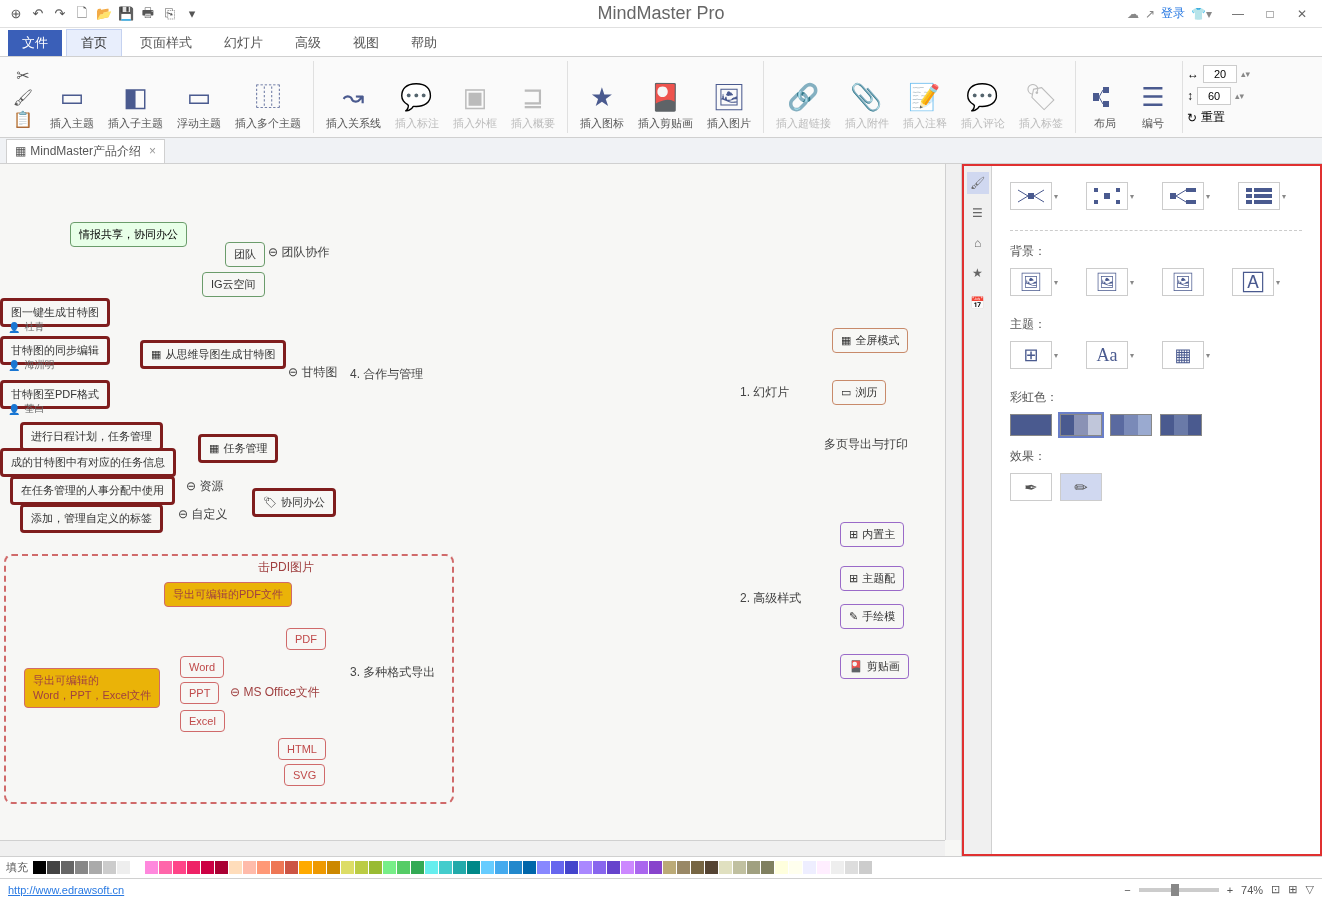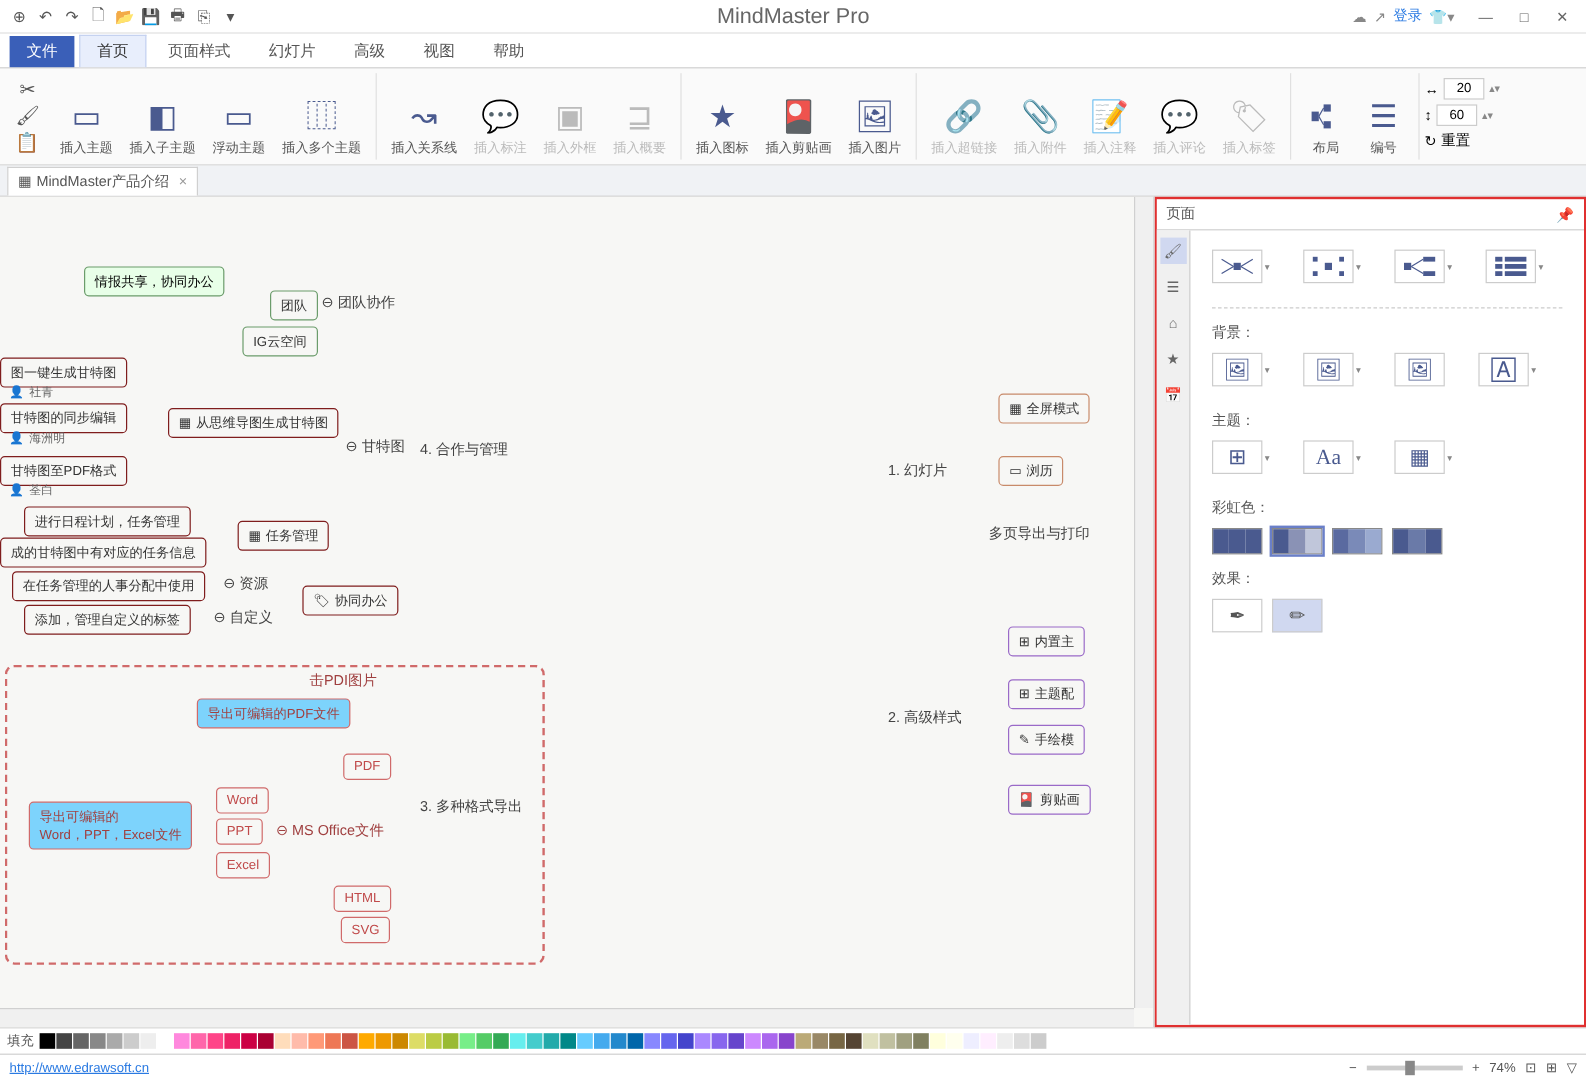"页面" div.rp-header { html: <div> <span>页面</span> <span>📌</span> </div> -> none }
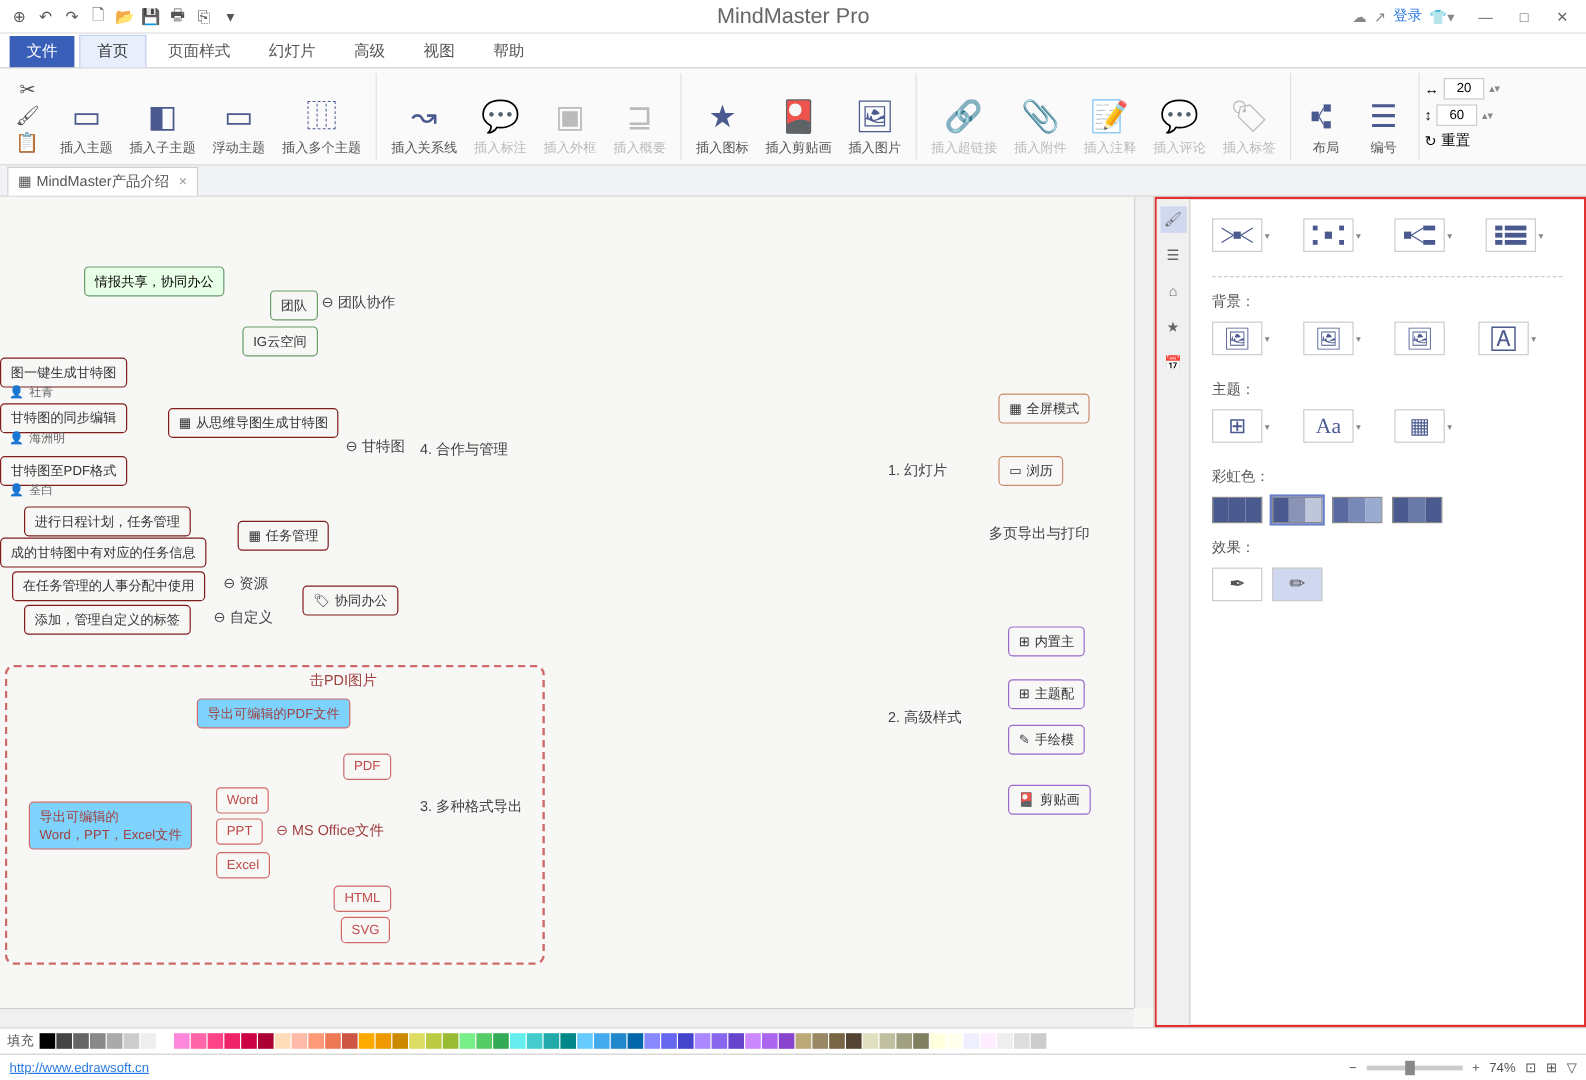"图一键生成甘特图" .node.border-blue { border: 1px solid #7f1d1d -> 3px solid #7f1d1d }
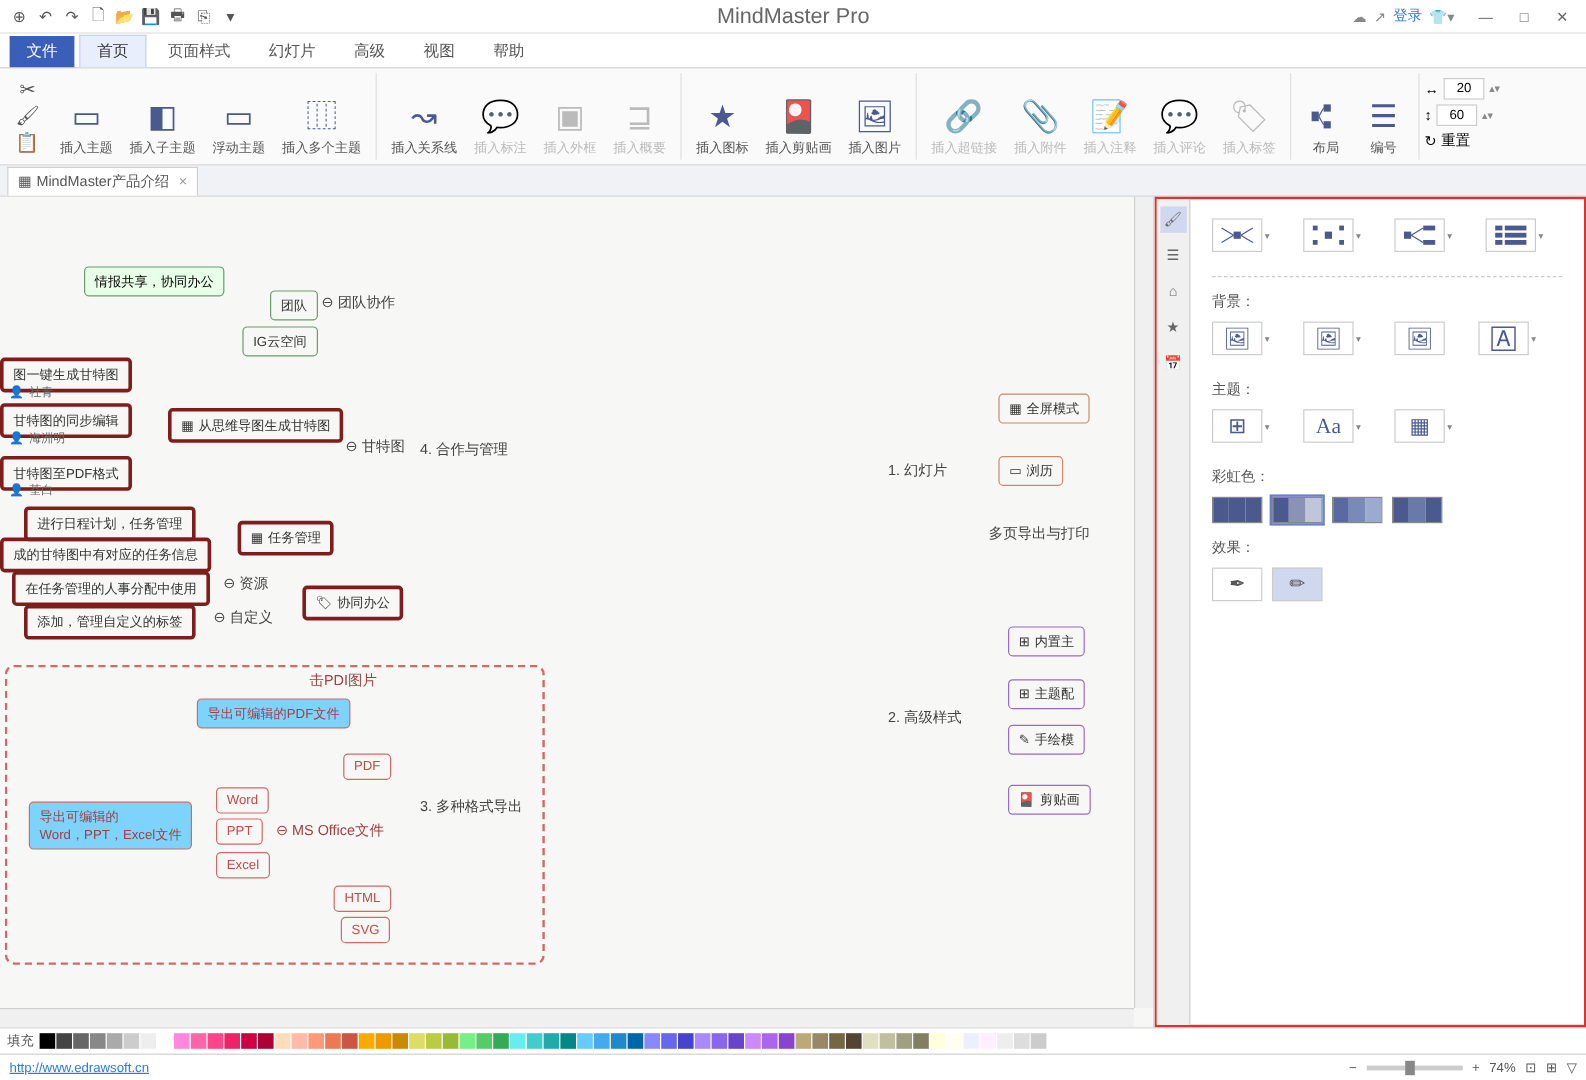"导出可编辑的PDF文件" .callout.red { background: #7dd3fc -> #eab308 }
